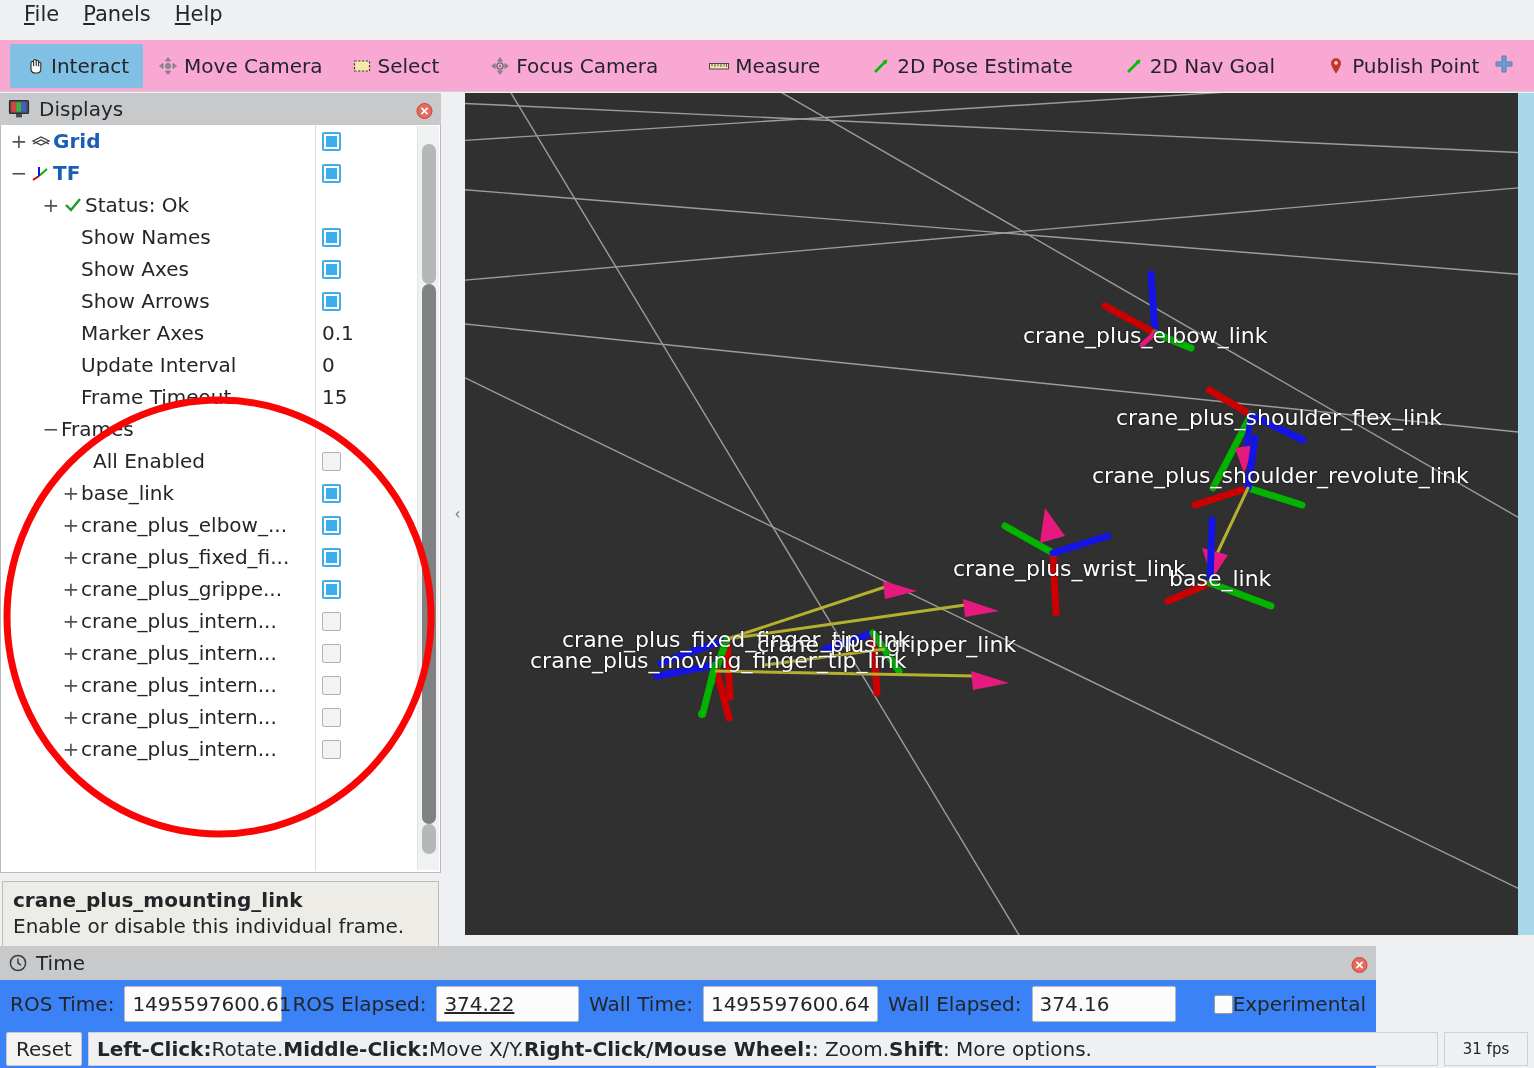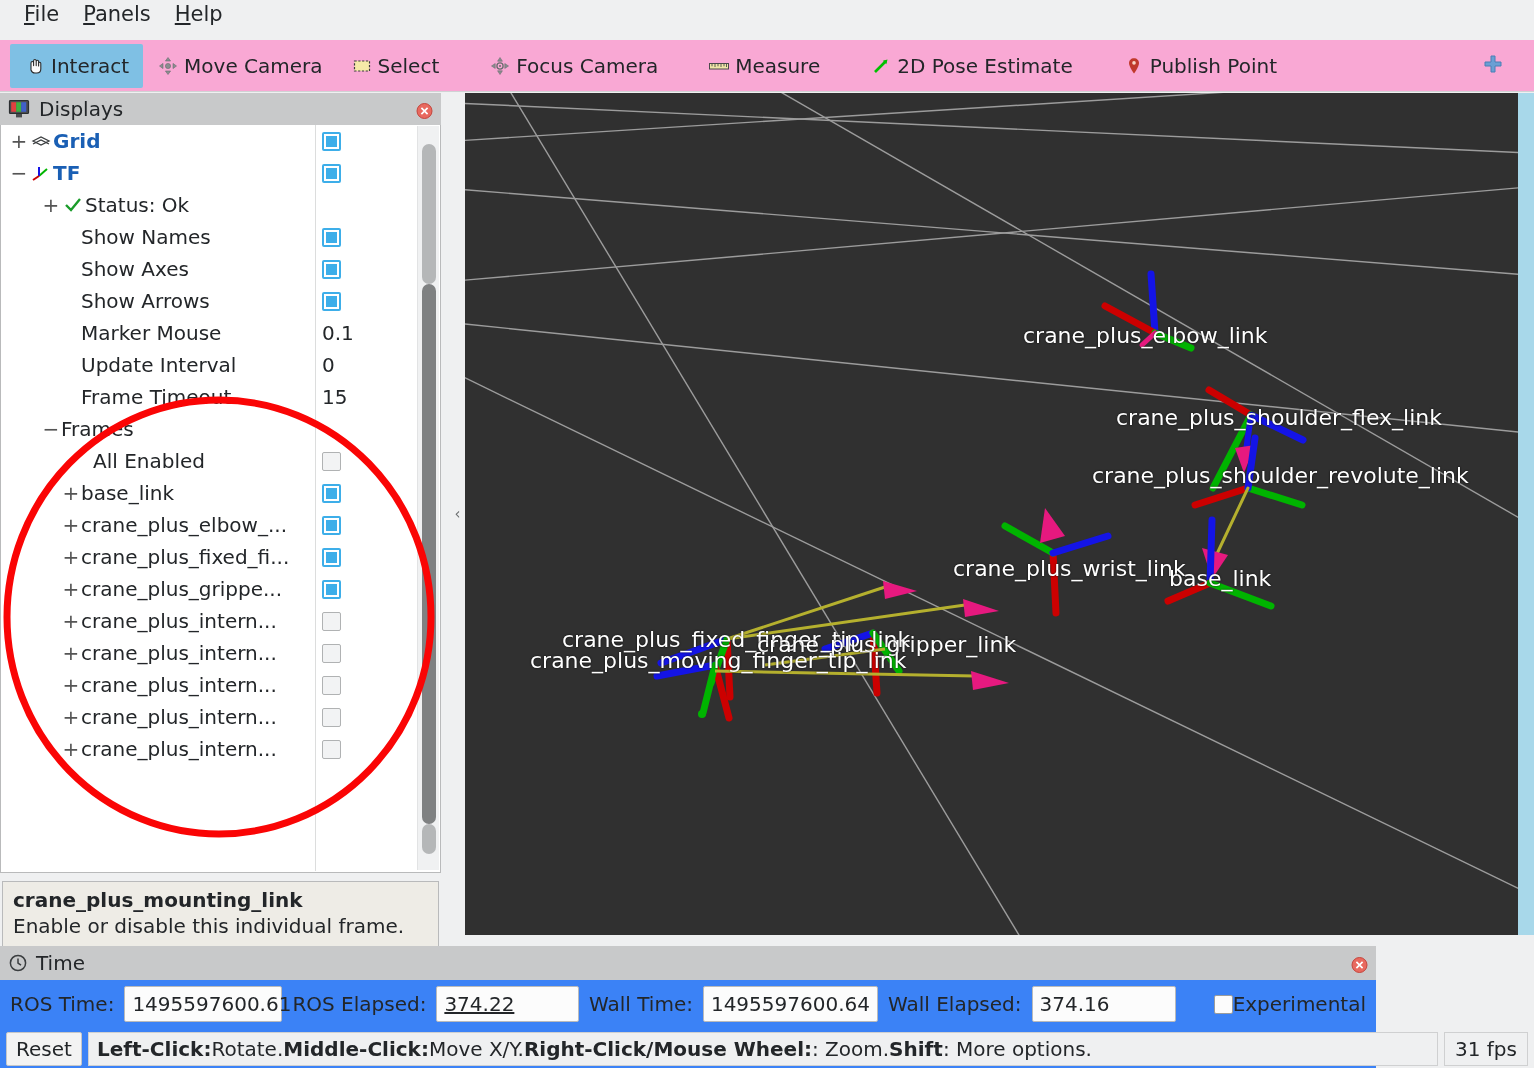"2D Nav Goal" div.tool { html: none -> <div> <span> <svg> <line></line> <path></path> </svg> </span> <span>2D Nav Goal</span> </div> }
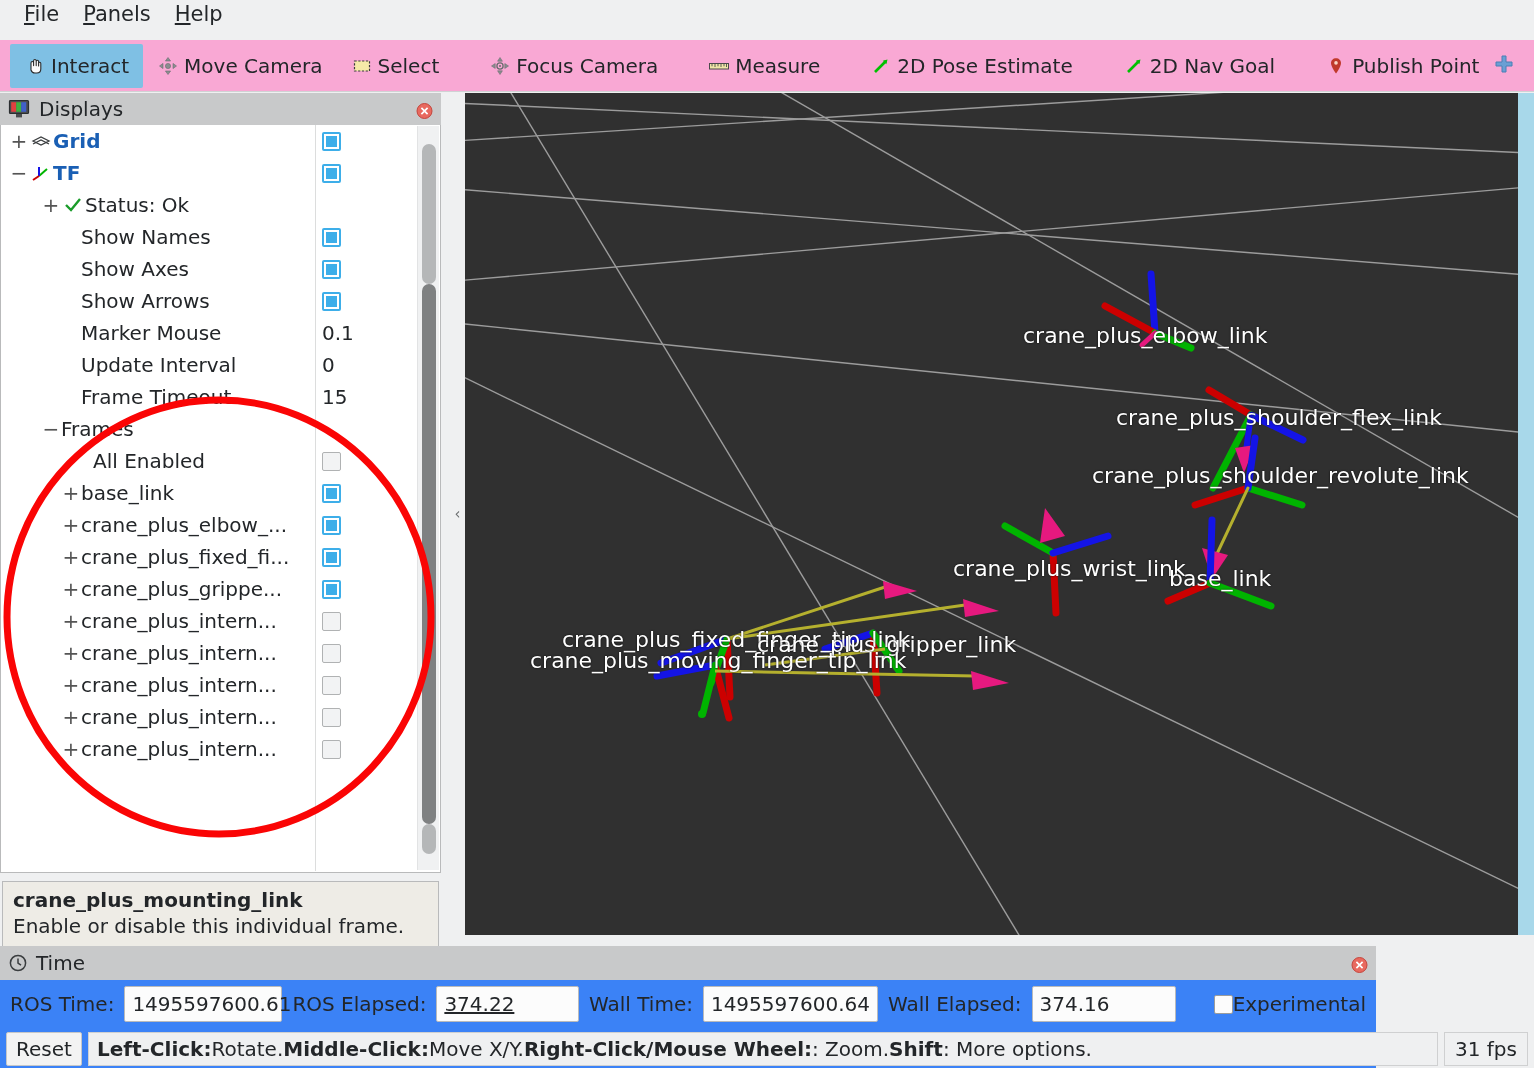"Marker Mouse" span.rlabel { text: Mouse -> Axes }
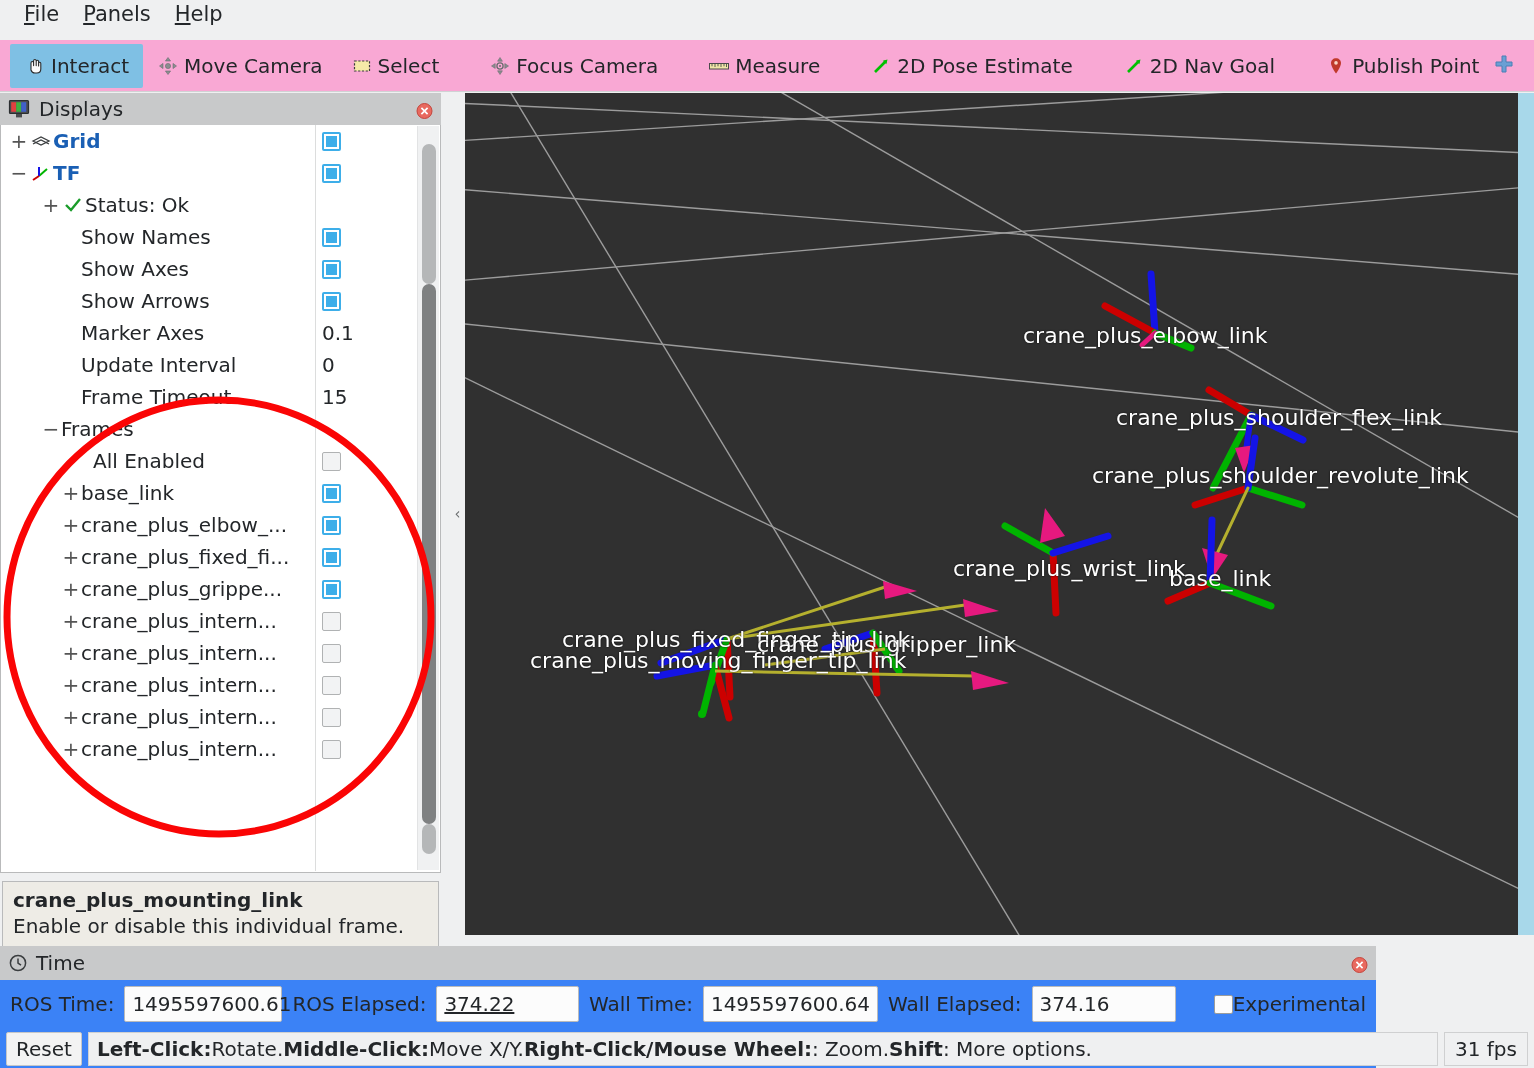"31 fps" .sb-fps { font-size: 20px -> 15px }
